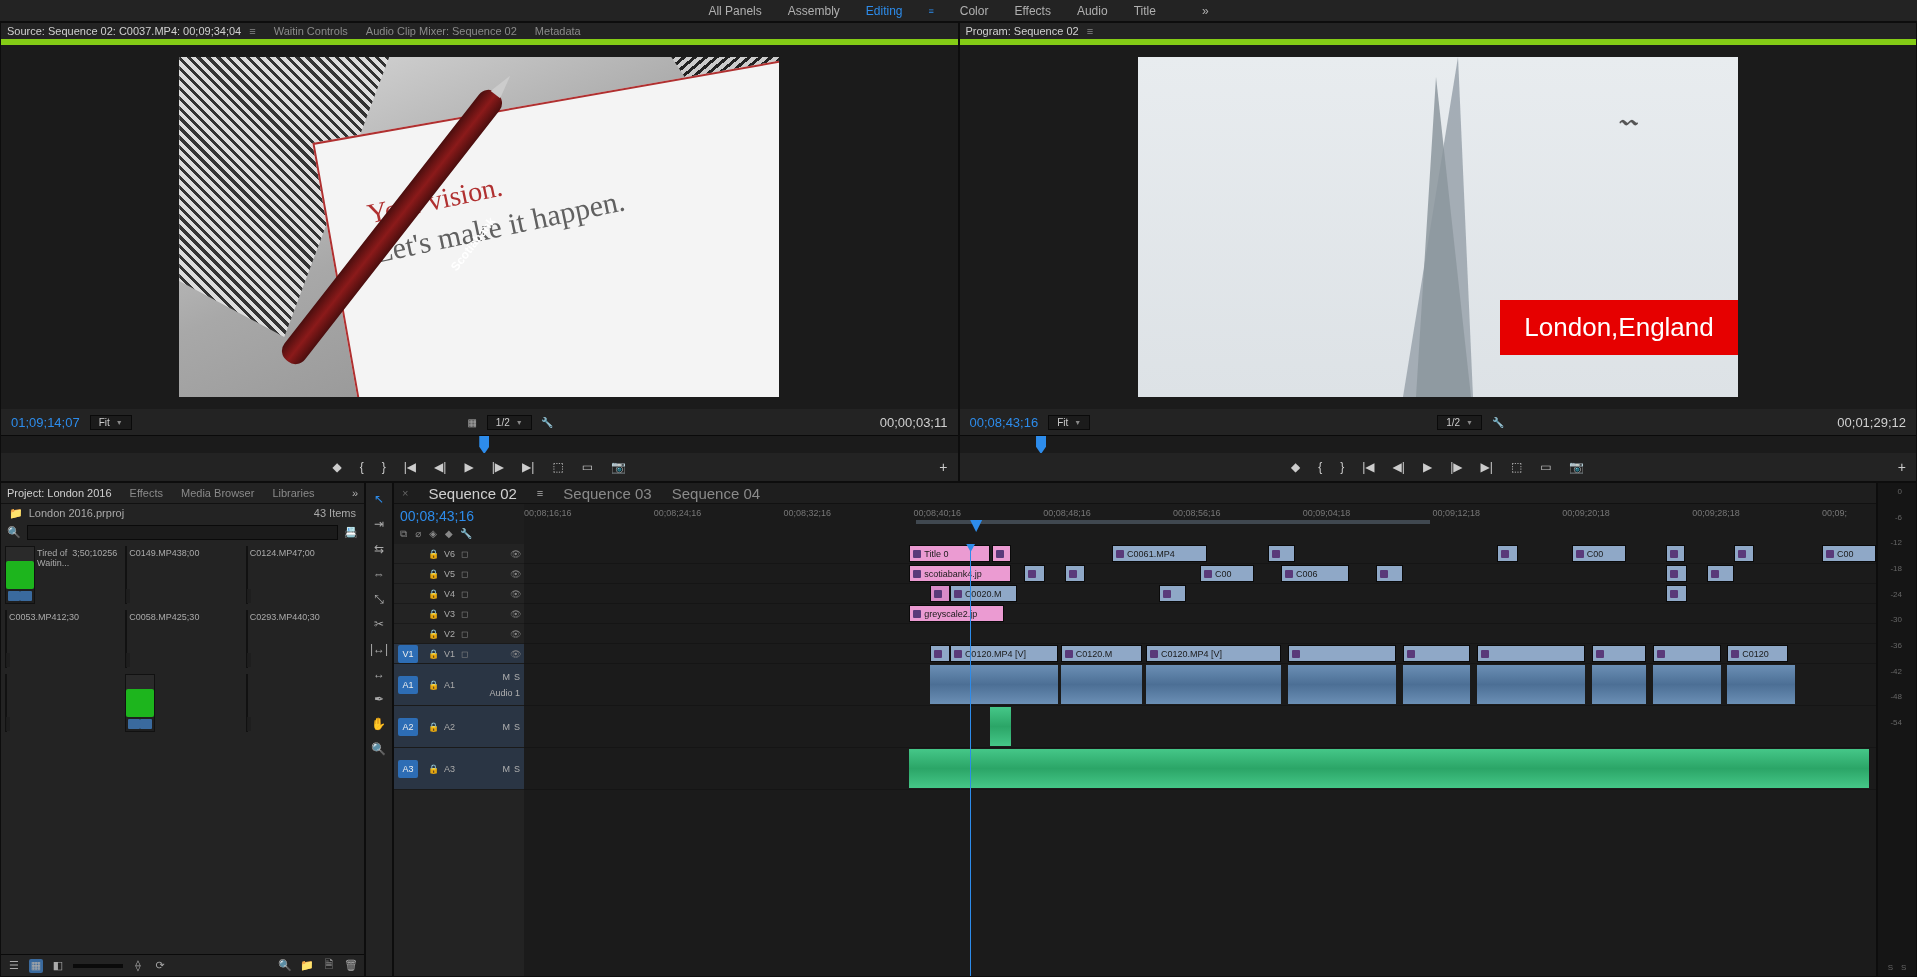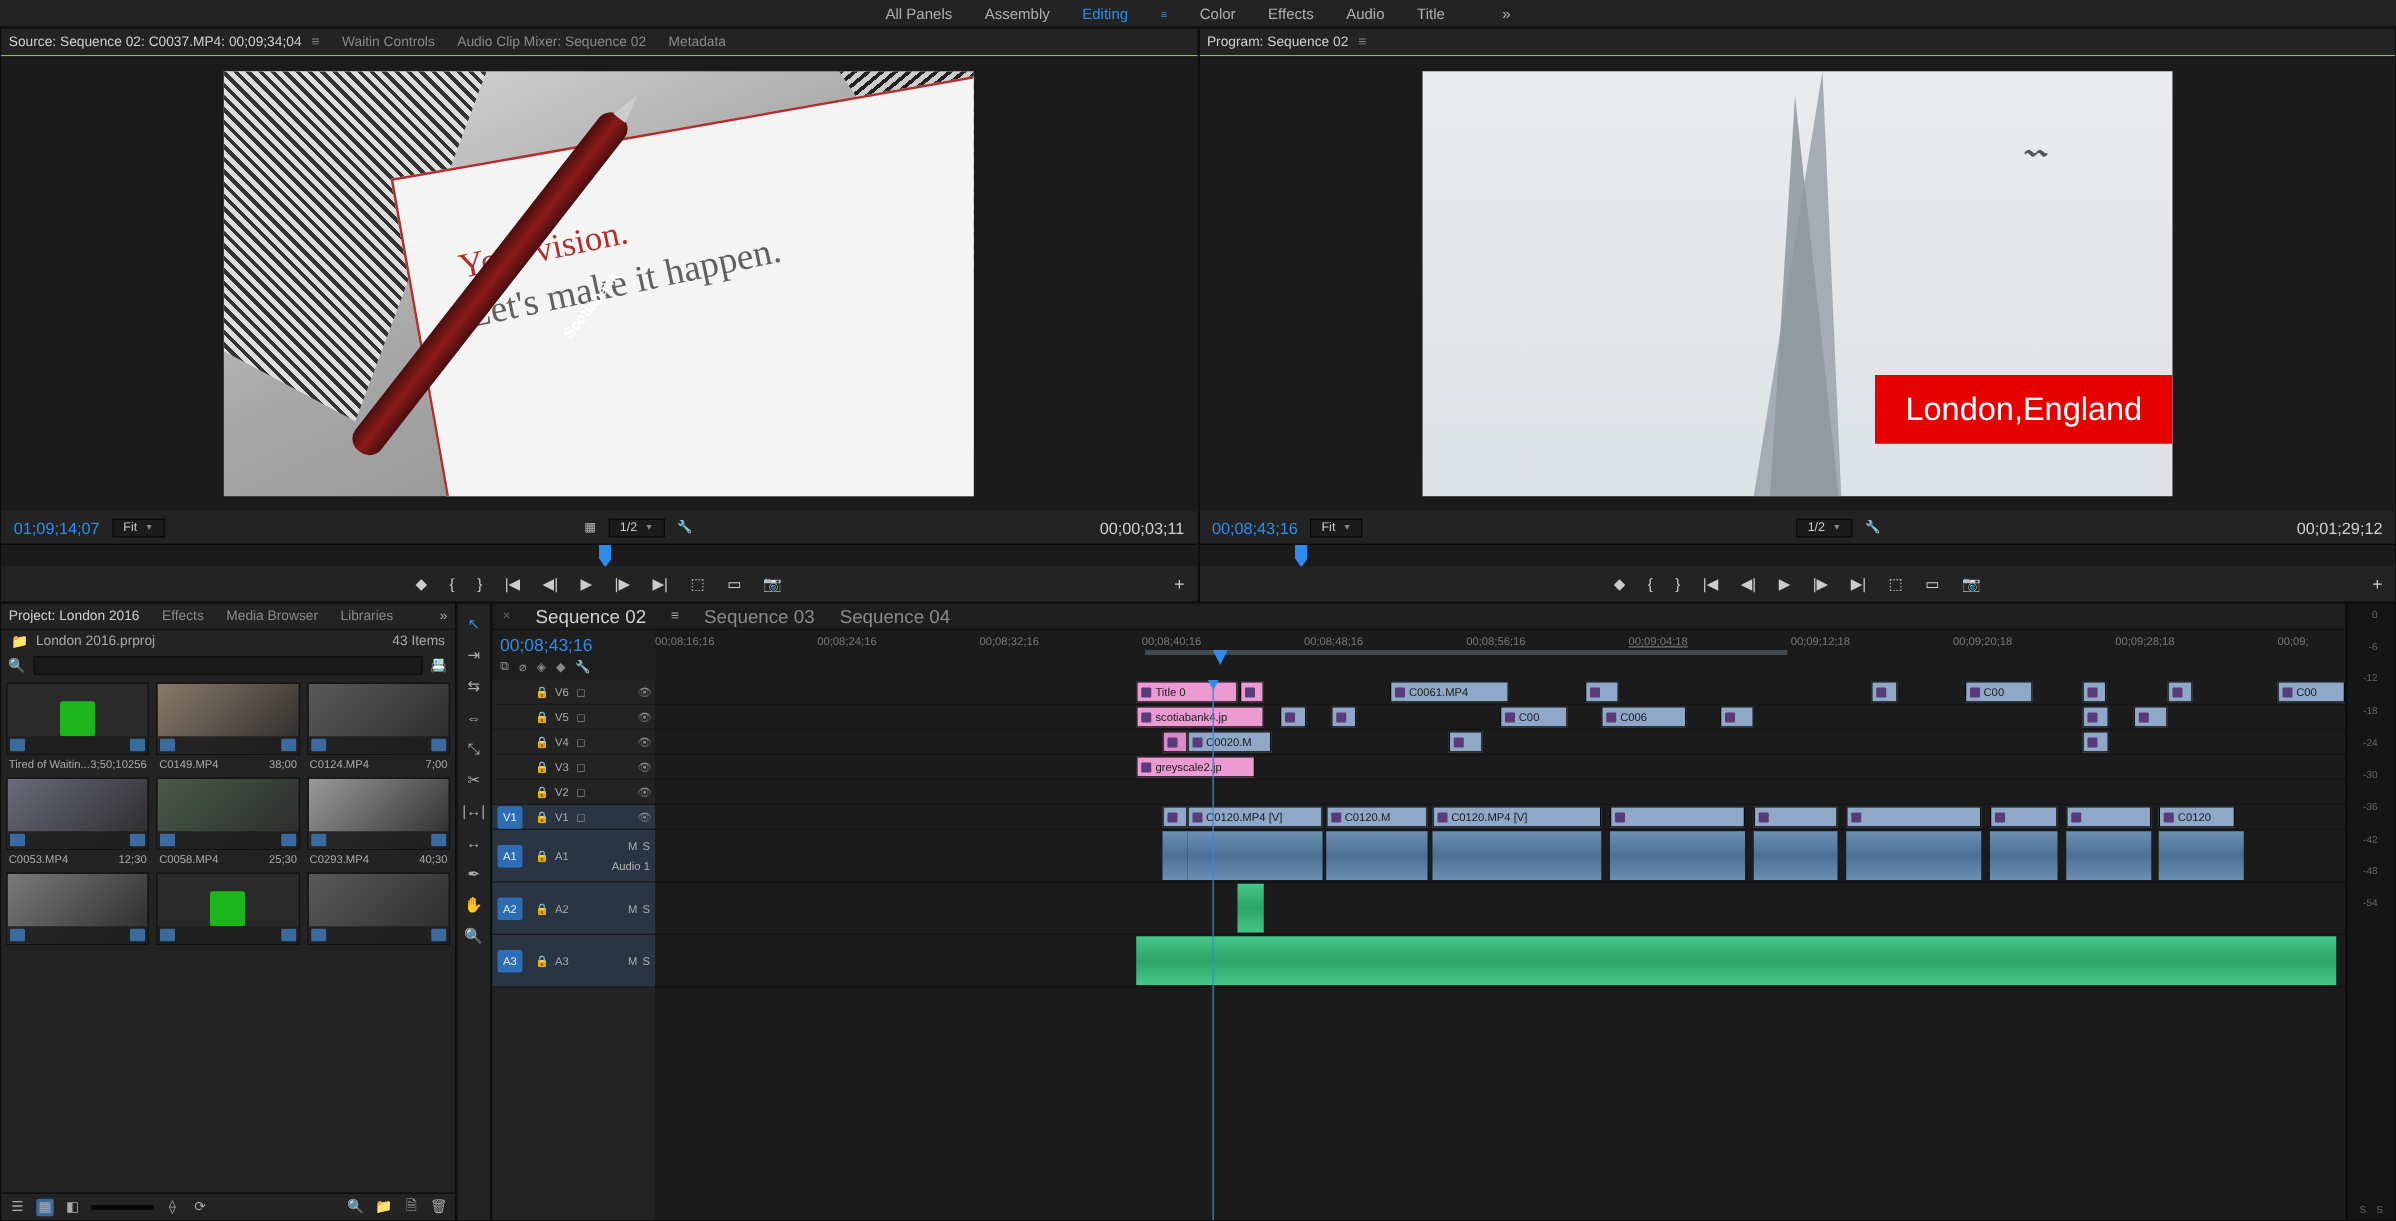"Source: Sequence 02: C0037.MP4:" .panel-tabs { border-bottom: 1px solid #84cc16 -> 6px solid #84cc16 }
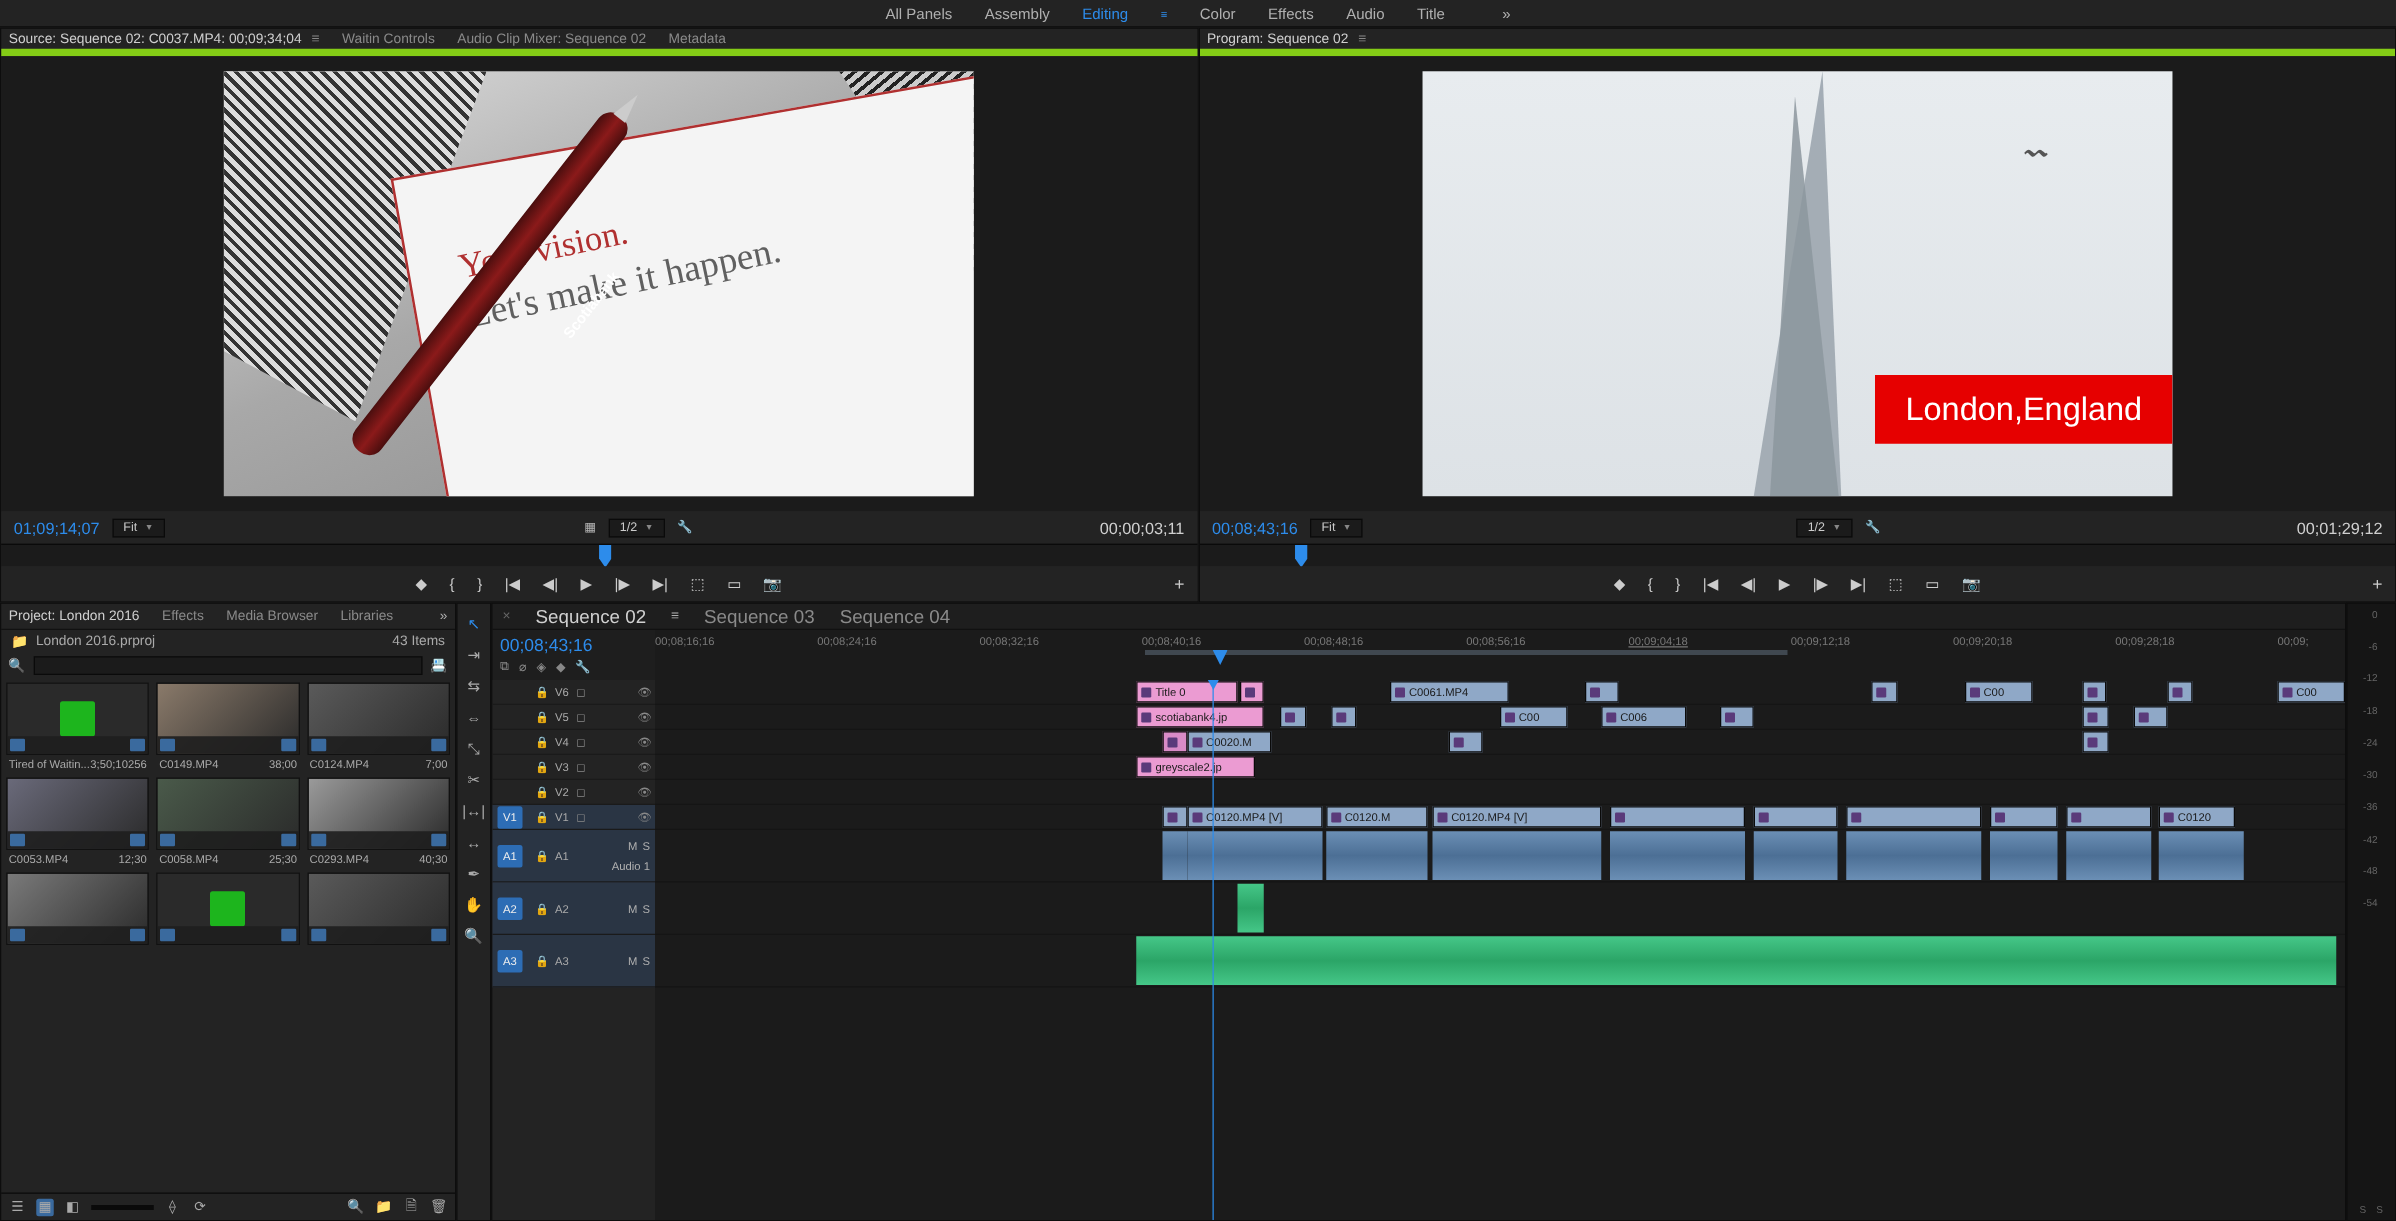"00;09;04;18" span.tick { text-decoration: underline -> none }
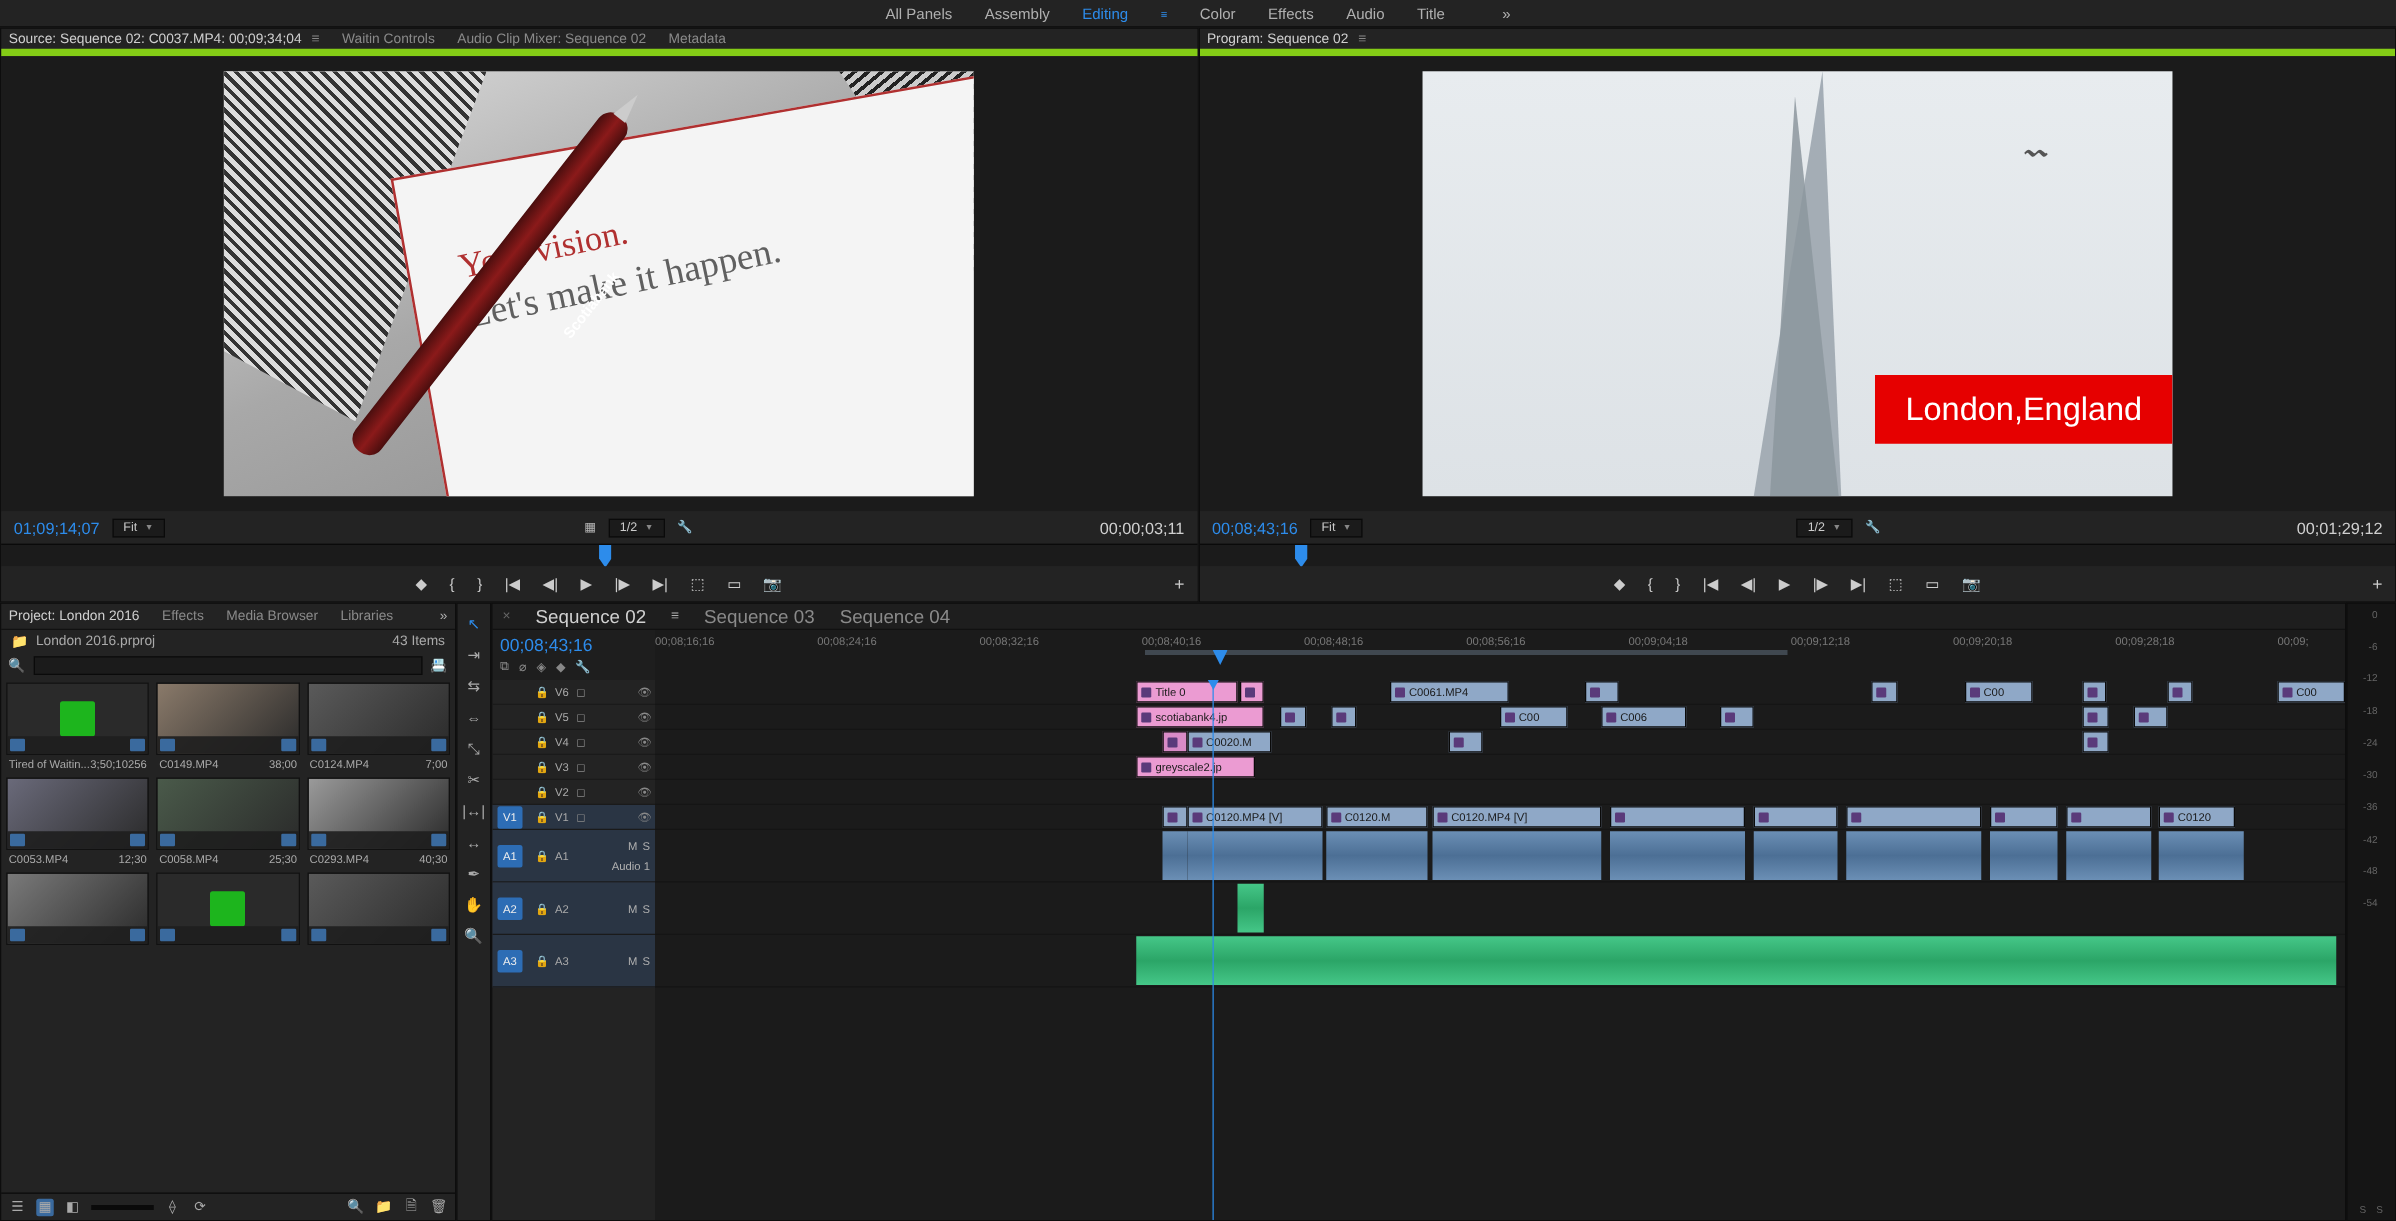"Tired of Waitin..." .bin-item { flex-direction: column -> row }
